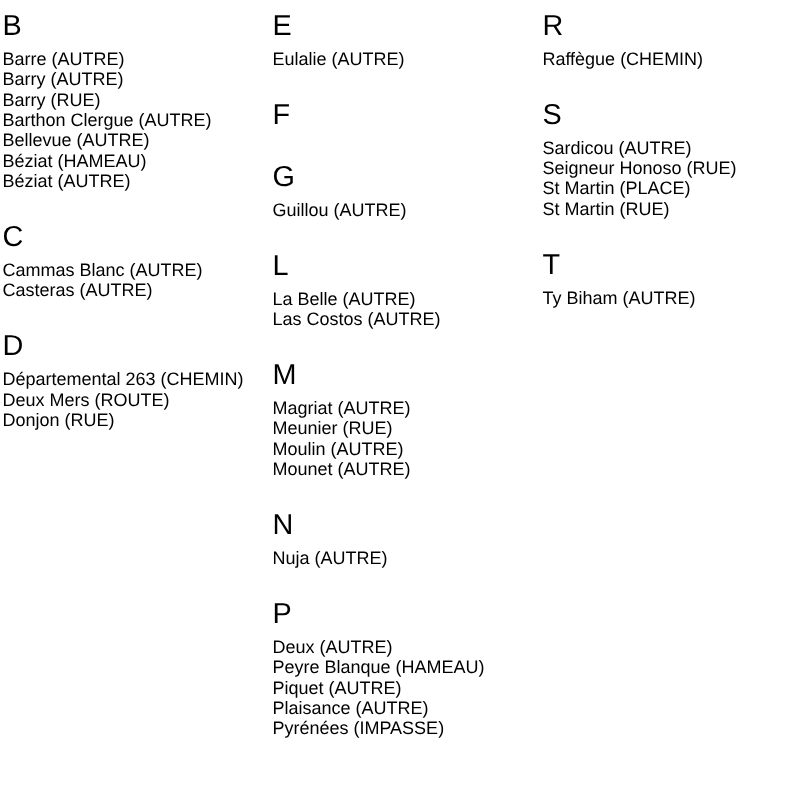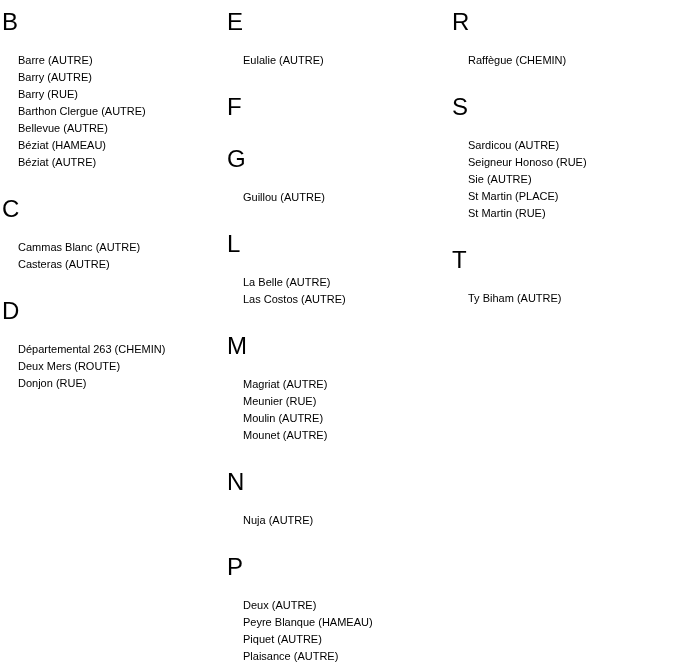"Barre (AUTRE)" .entries { font-size: 11px -> 15px; margin: 16px -> 0 }
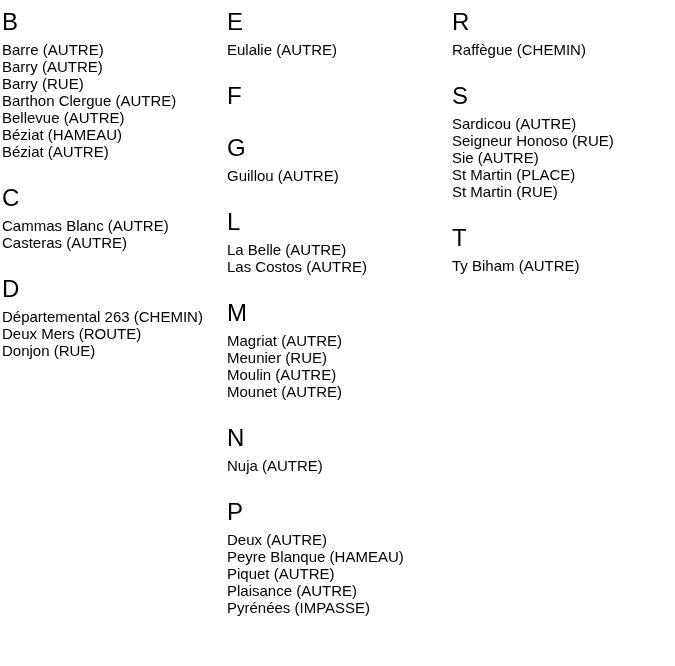"Sie (AUTRE)" li.entry { html: <li>Sie (AUTRE)</li> -> none }
